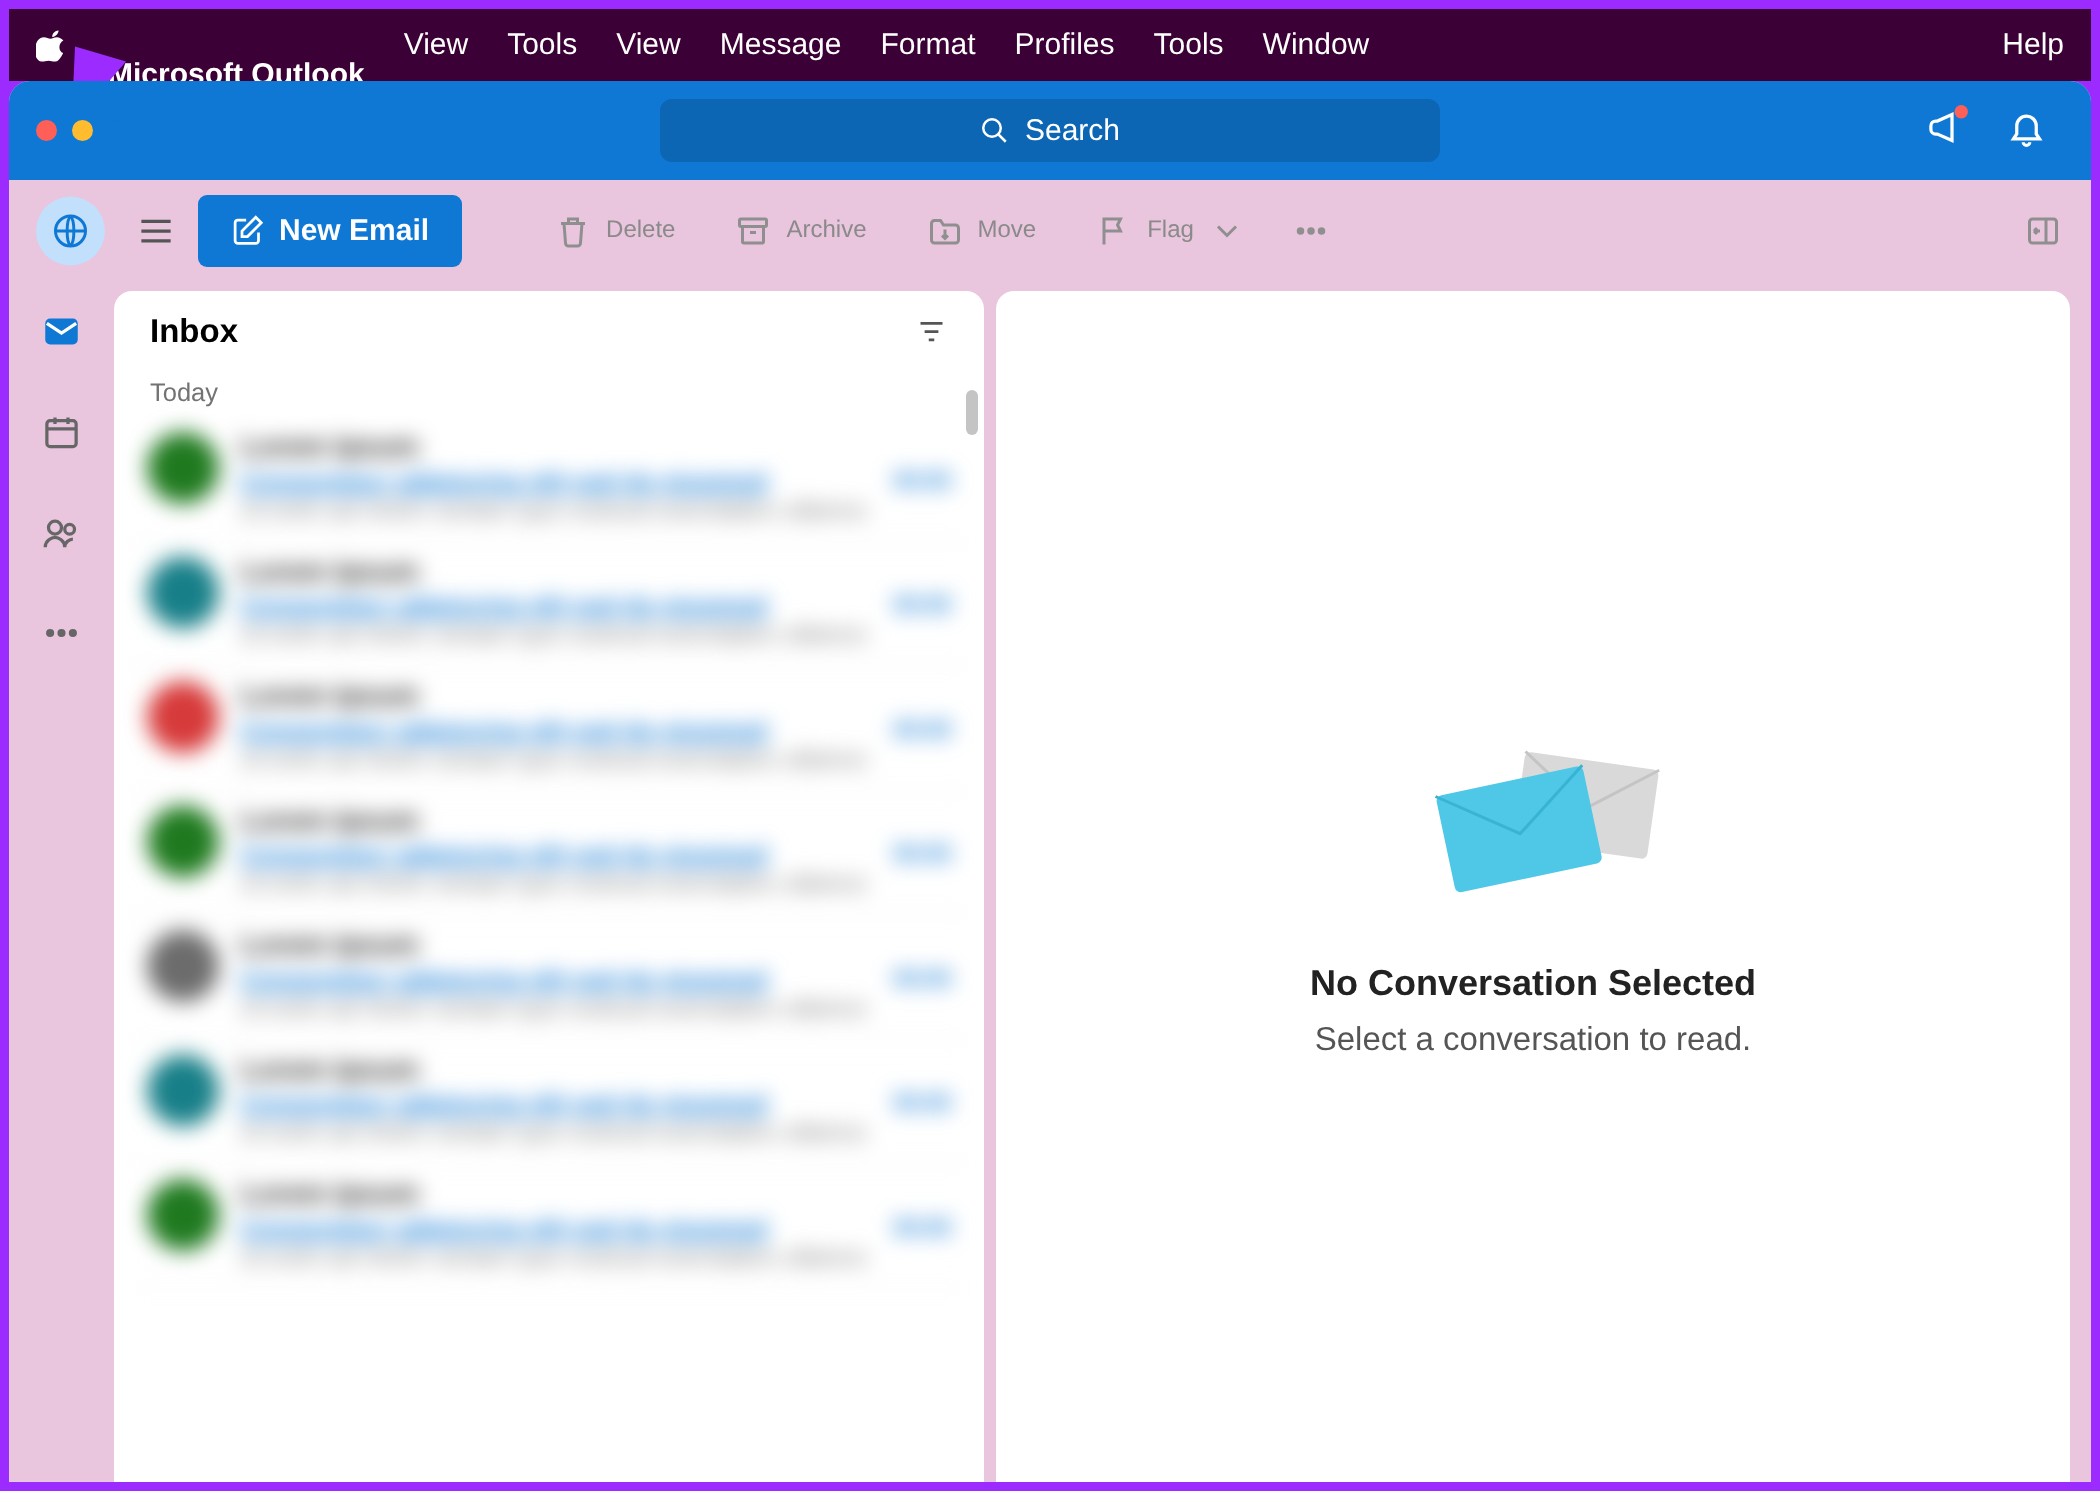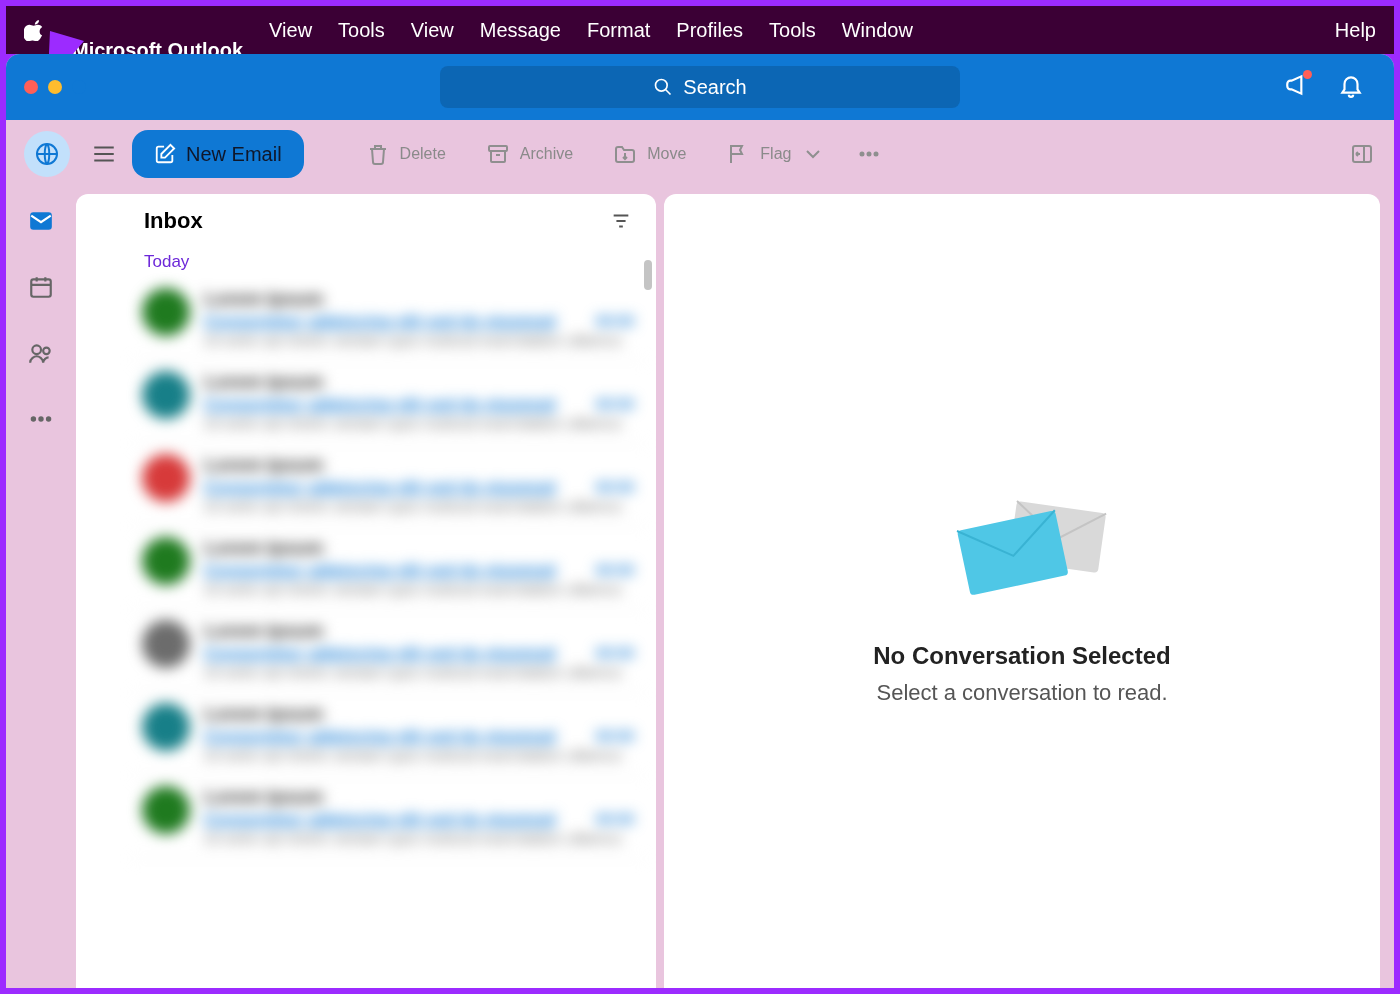"New Email" .new-email { border-radius: 16px -> 6px; color: #0f172a -> #ffffff; font-weight: 400 -> 700 }
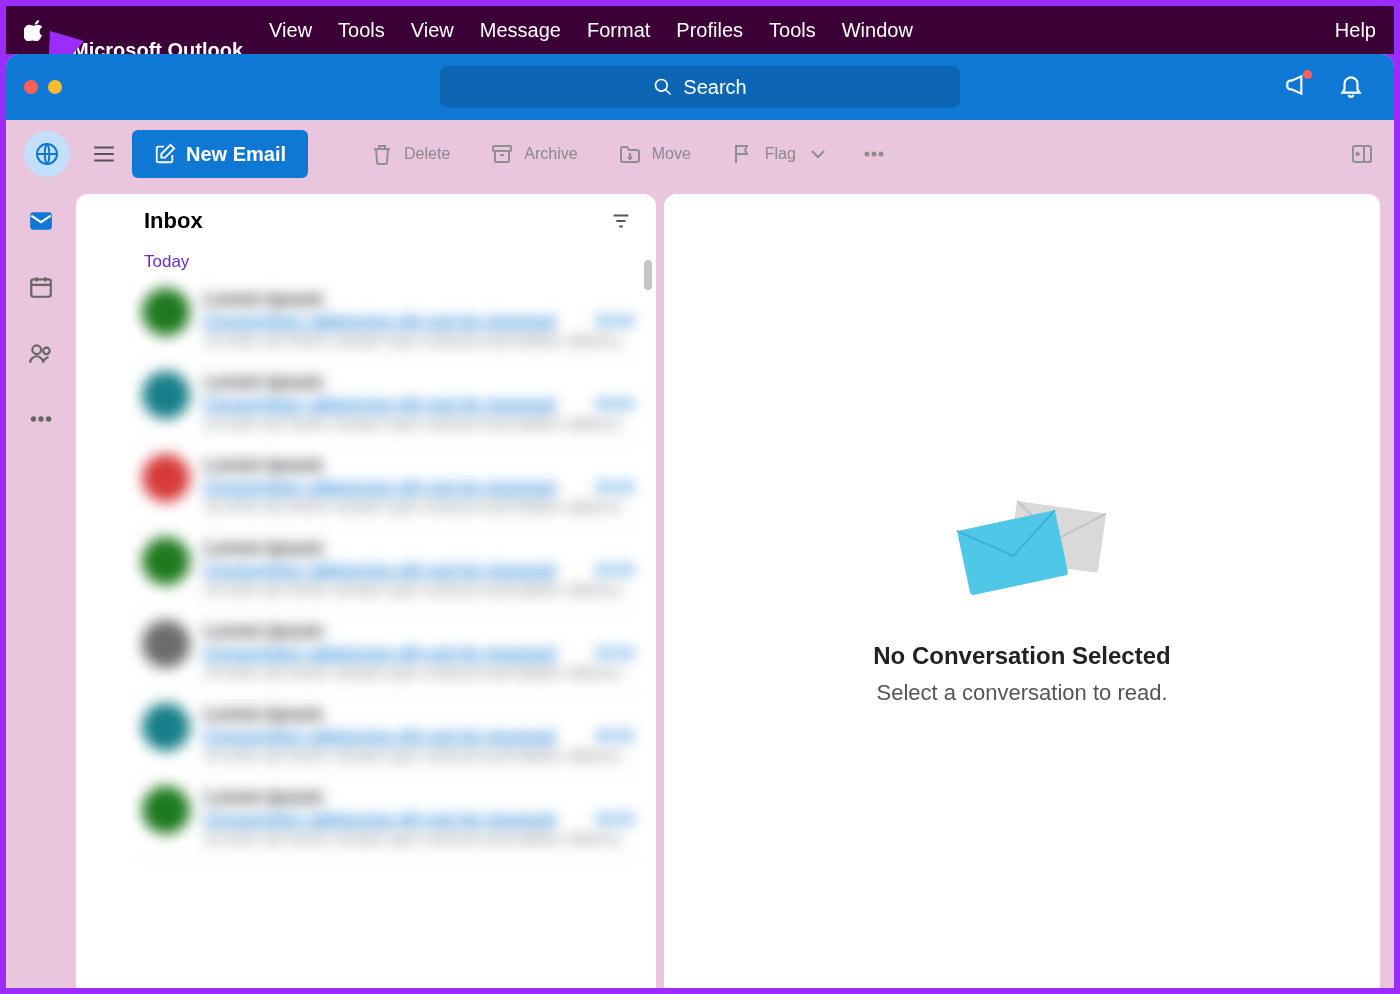"Inbox" .listpane { padding-left: 44px -> none }
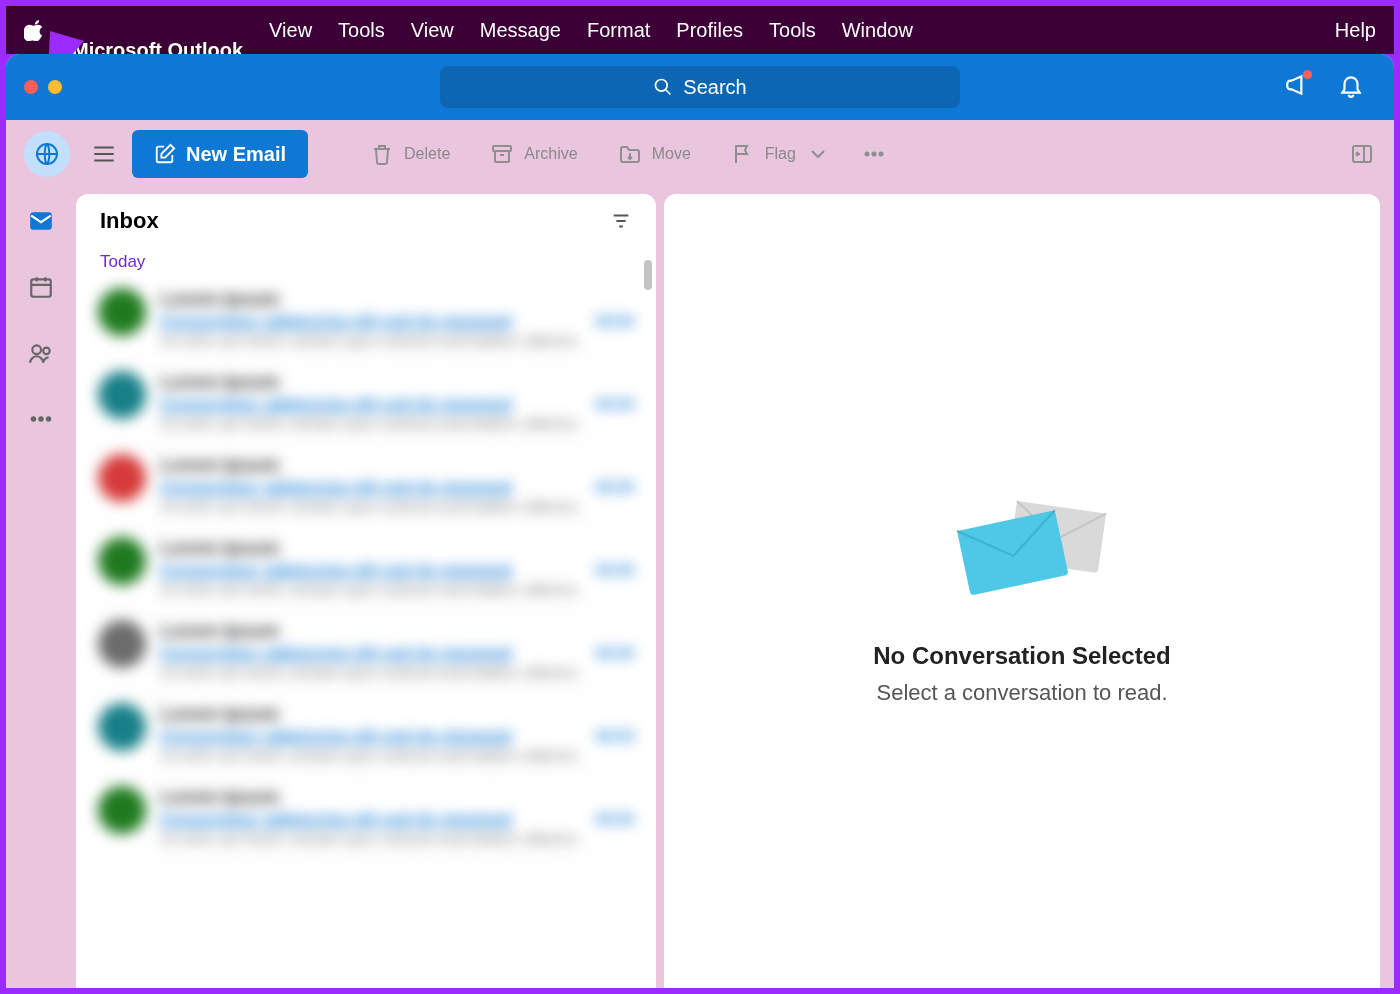"Today" .section-label { color: #6d28d9 -> #737373 }
